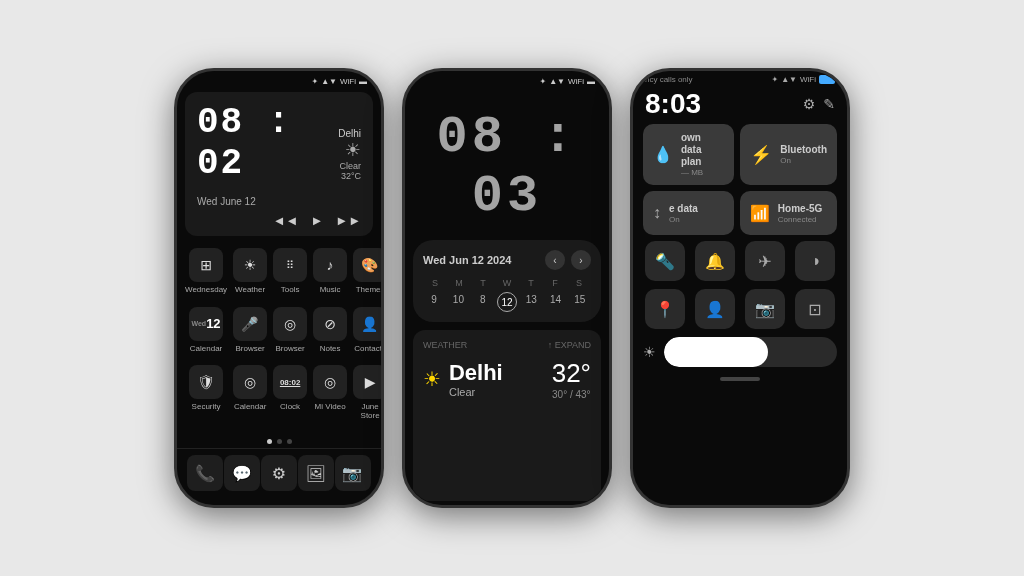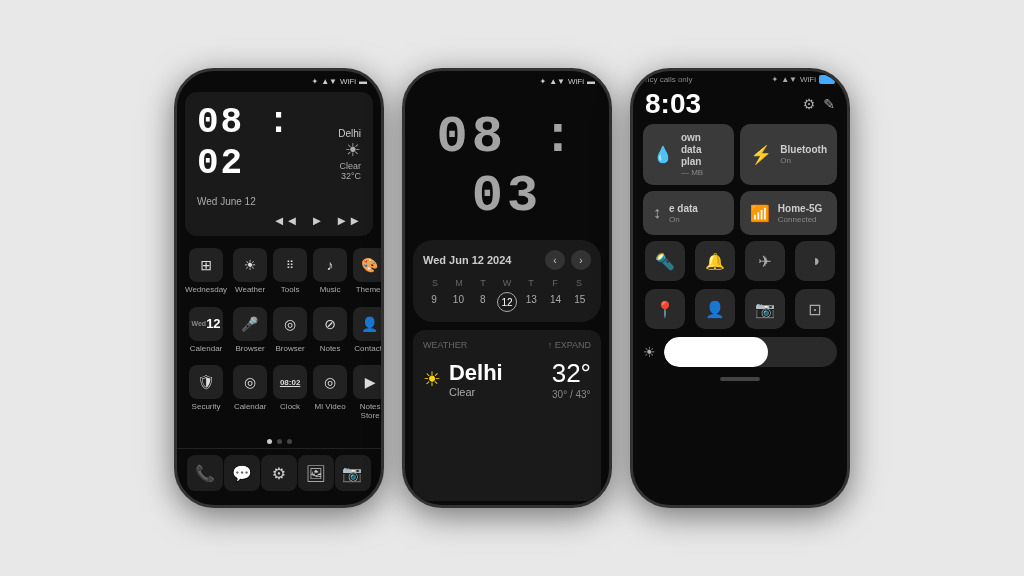"Notes Store" div.app-label { text: Notes -> June }
